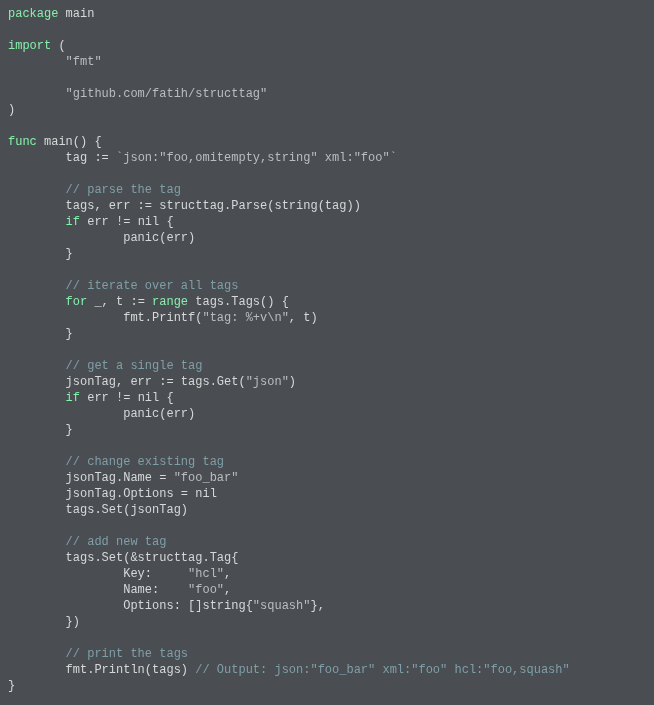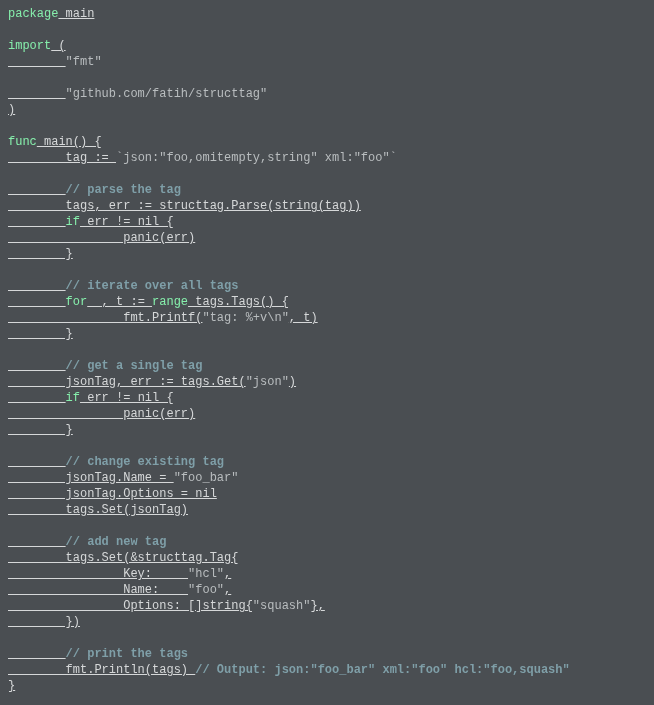"main" .id { text-decoration: underline -> none }
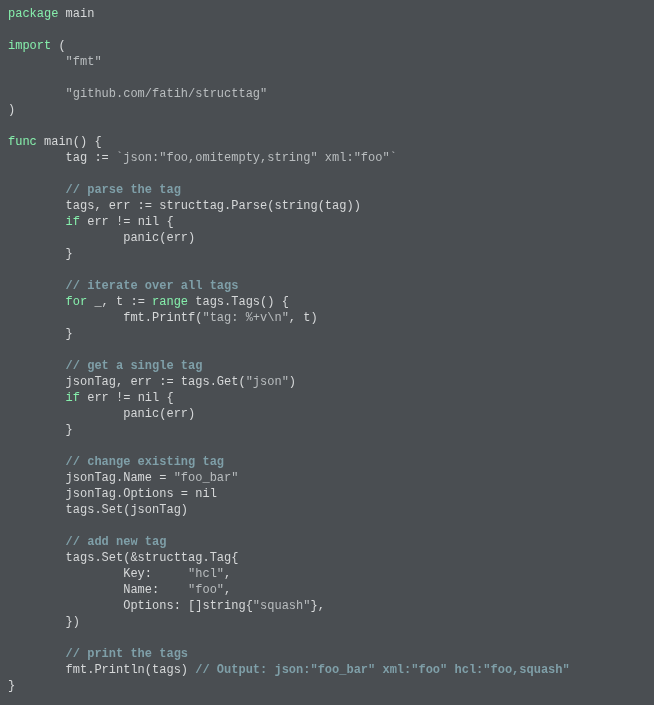"// parse the tag" .cm { font-weight: bold -> none }
